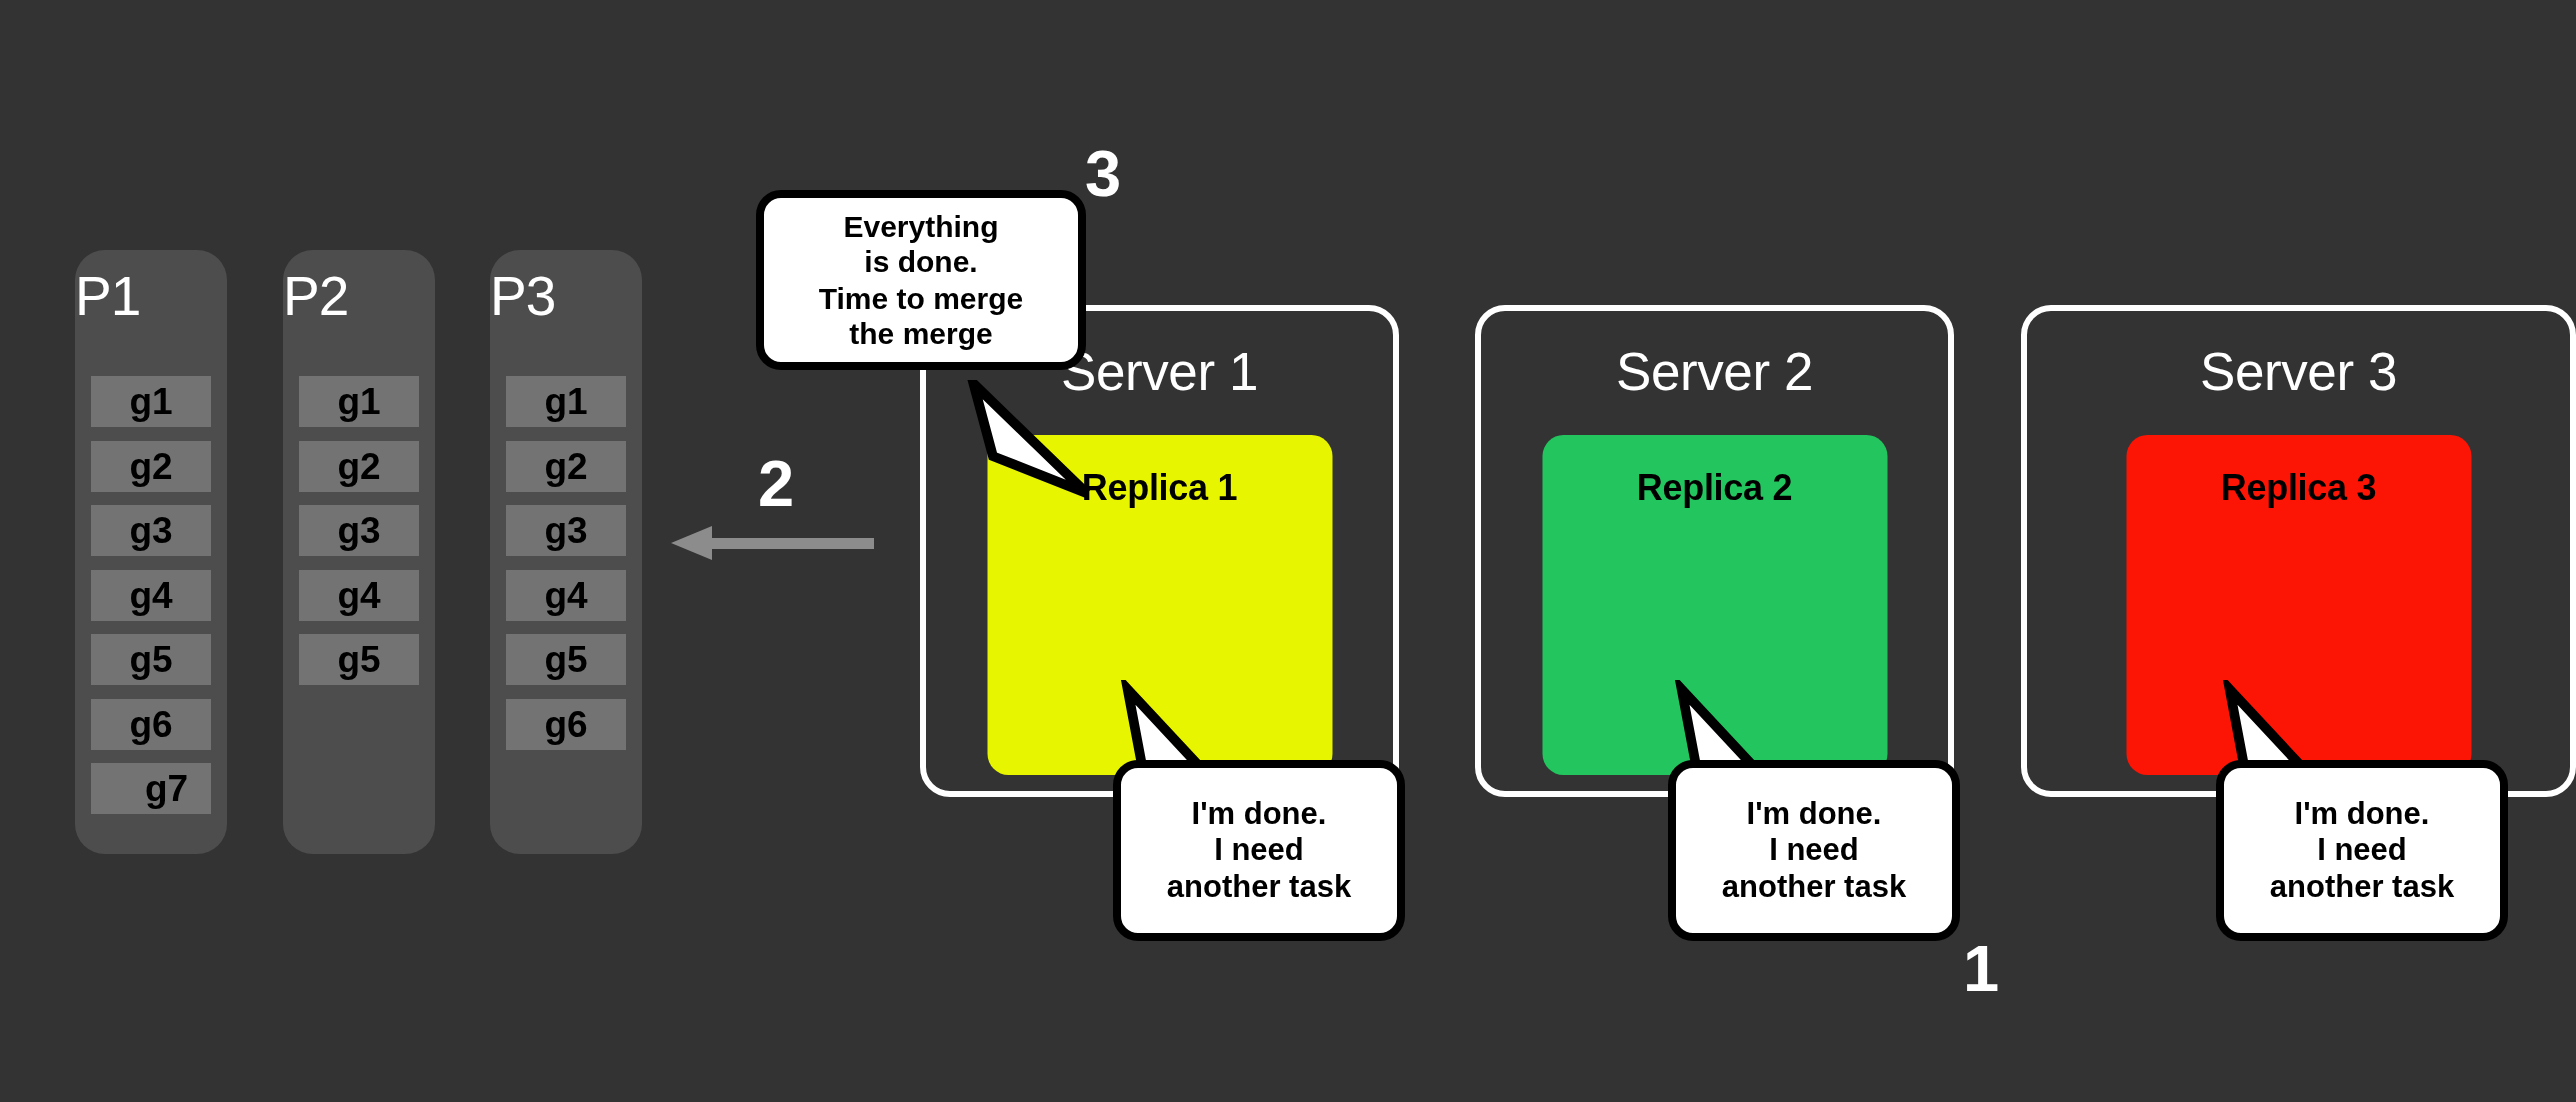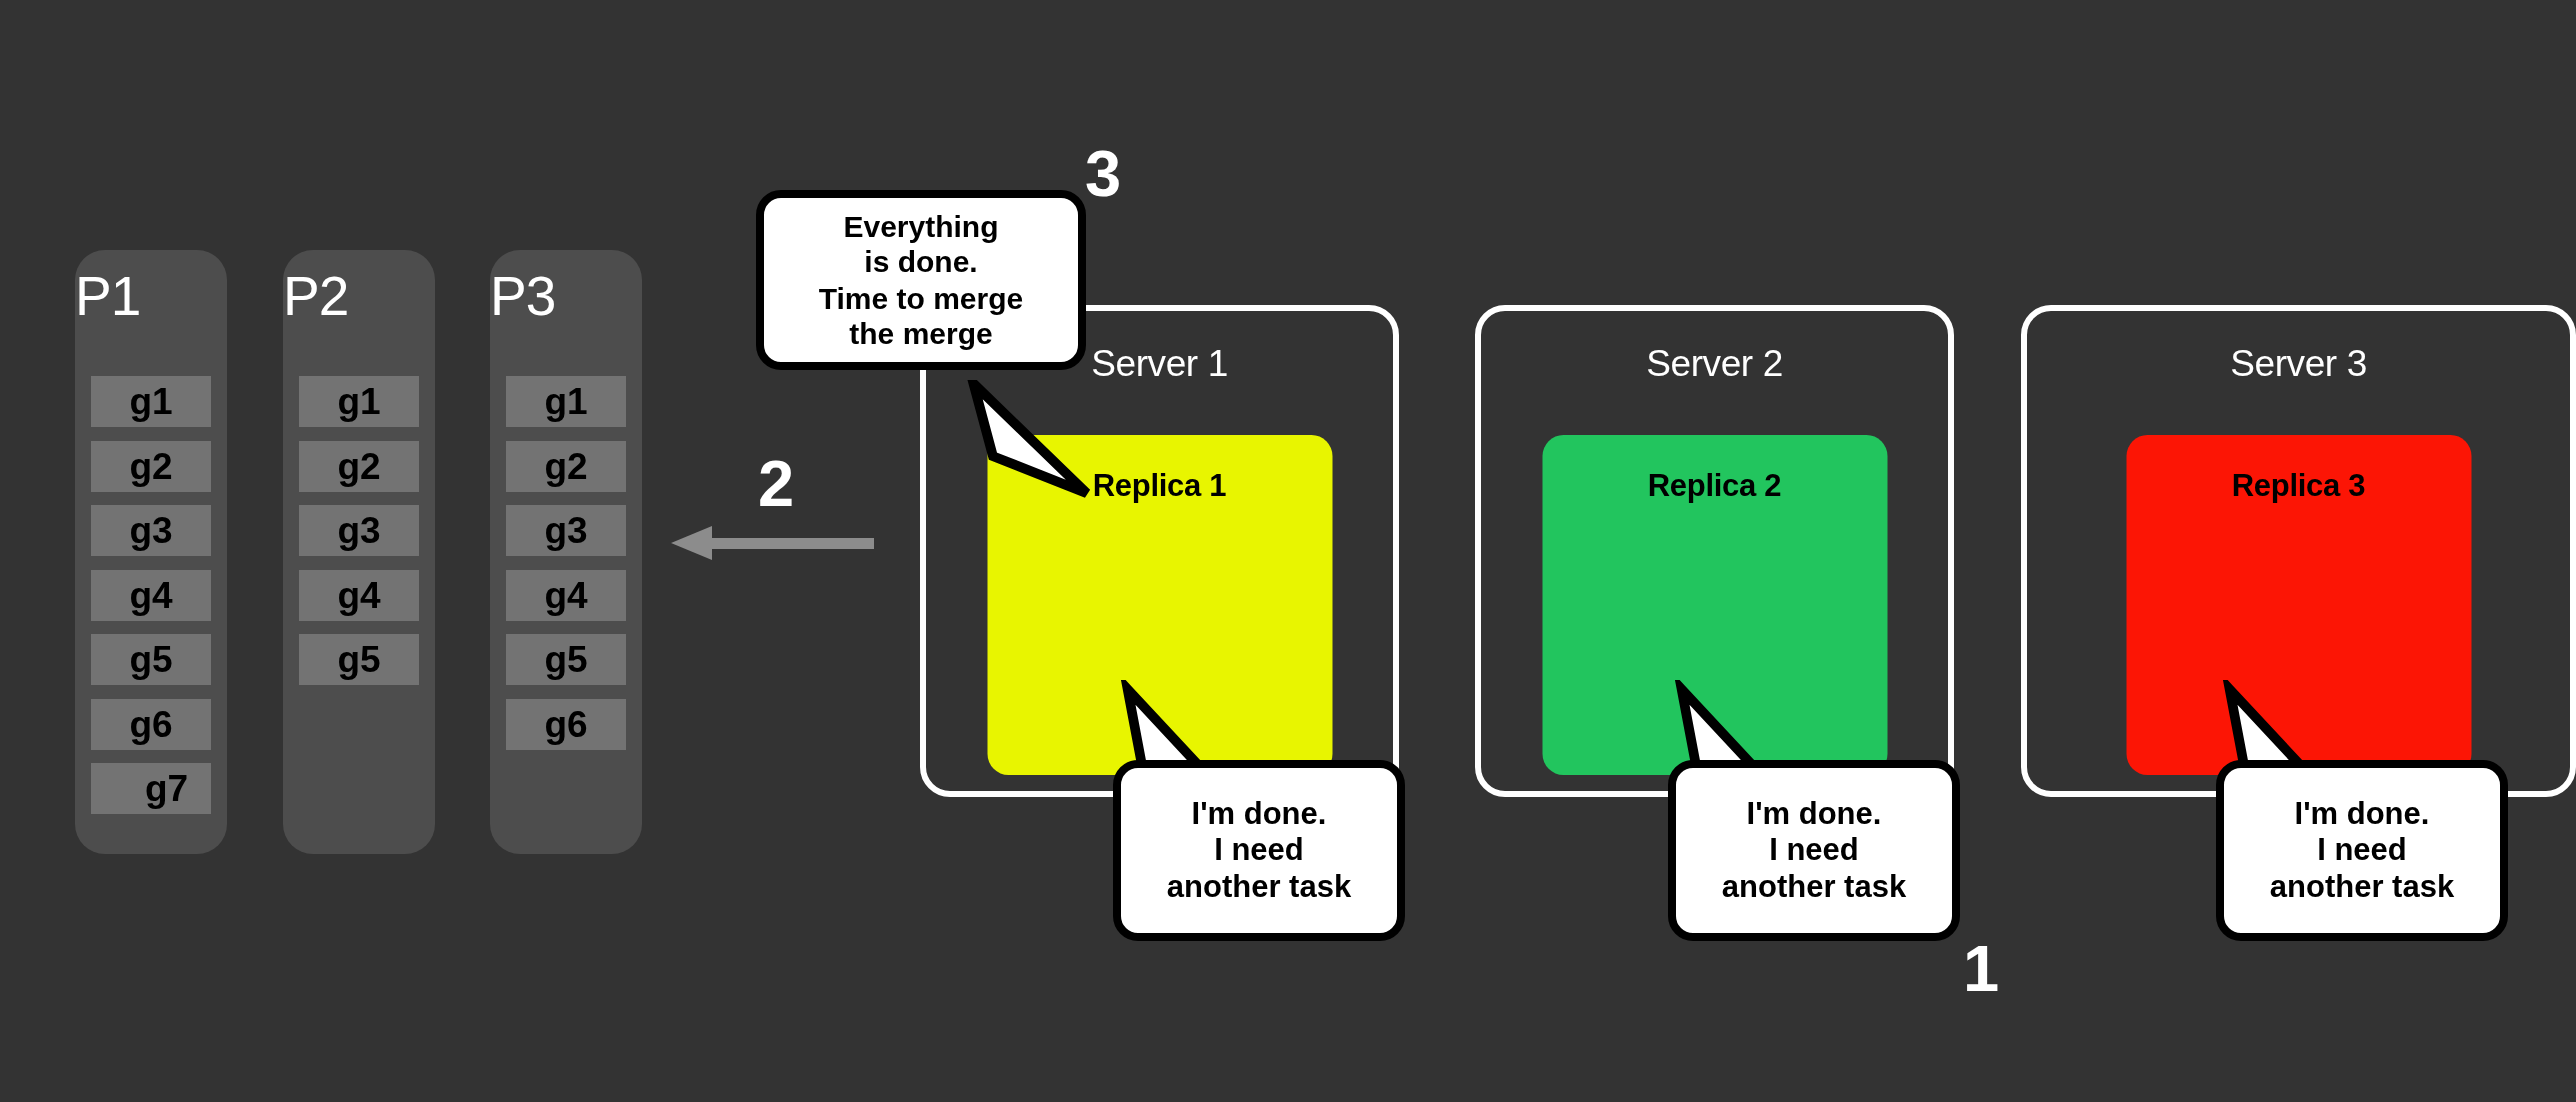"Server 1" .server-title { font-size: 37px -> 53px }
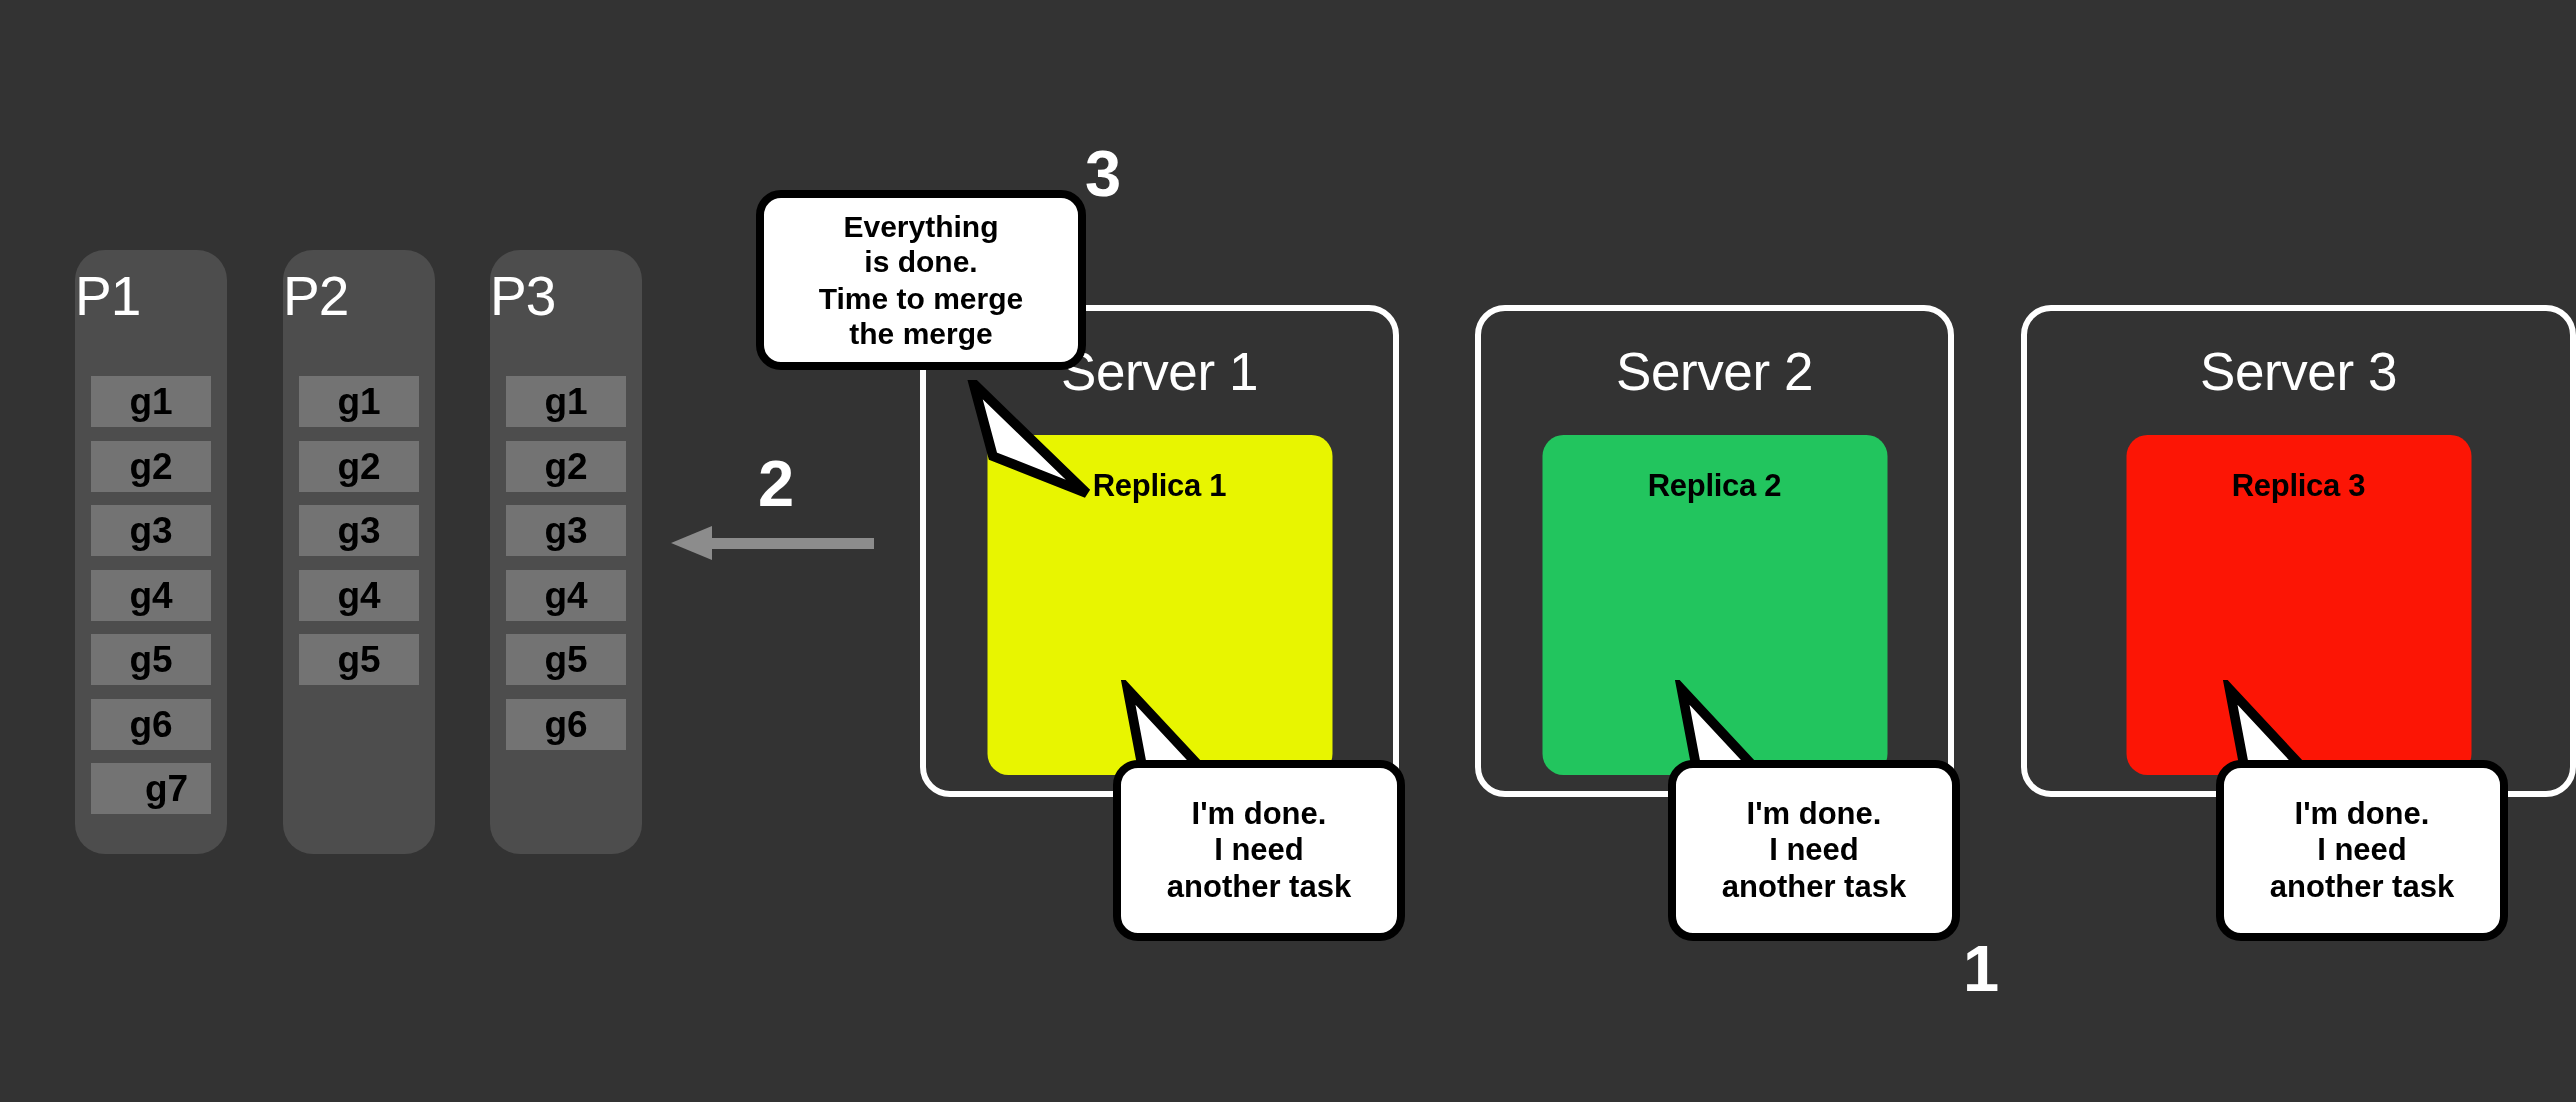"Replica 1" .replica { font-size: 31px -> 36px }
